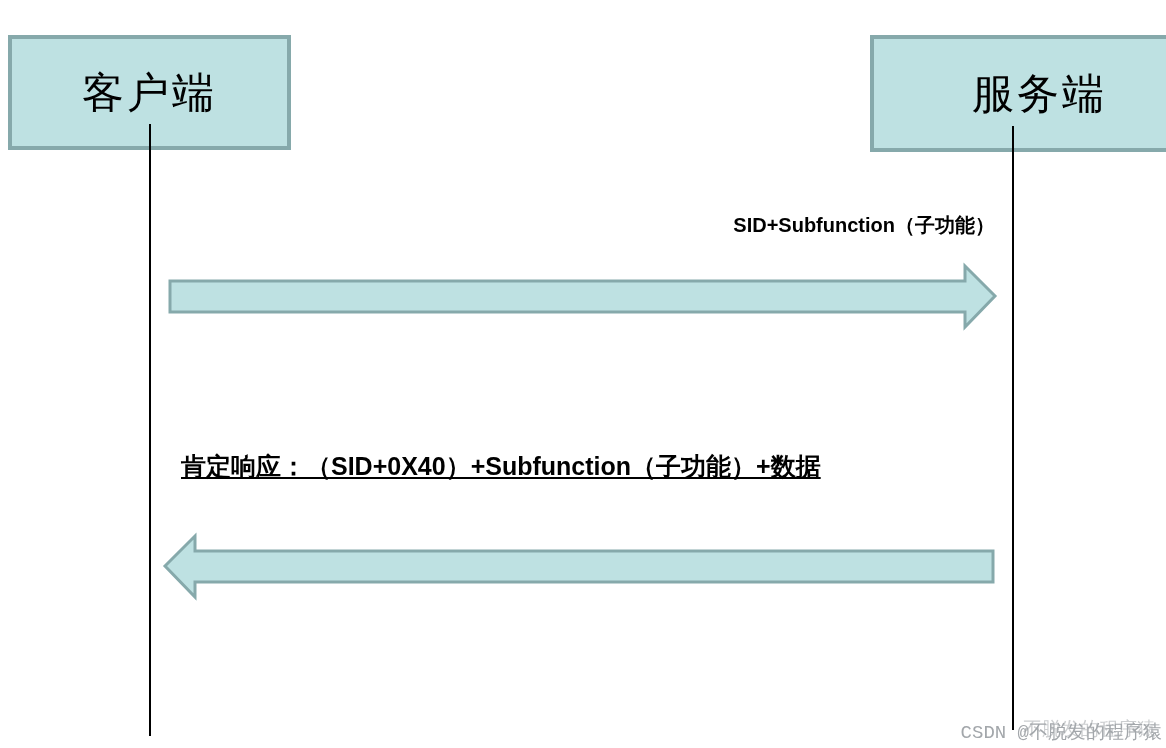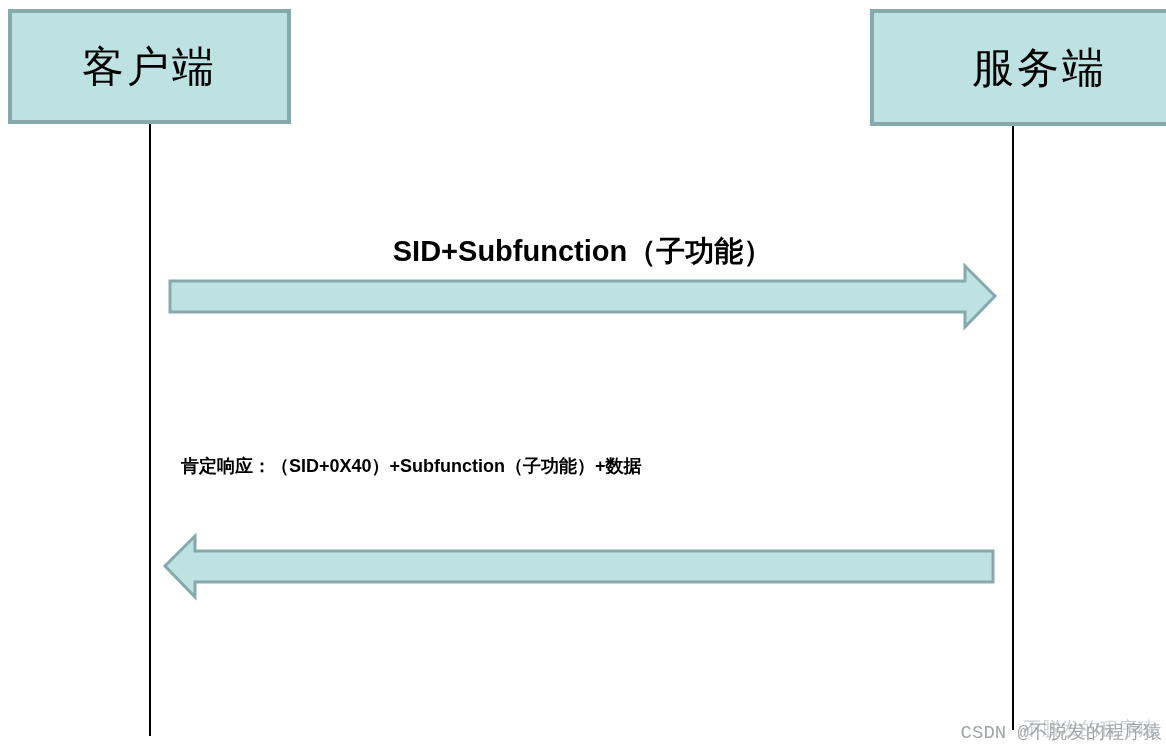"客户端" .actor-box { margin-top: none -> 26px }
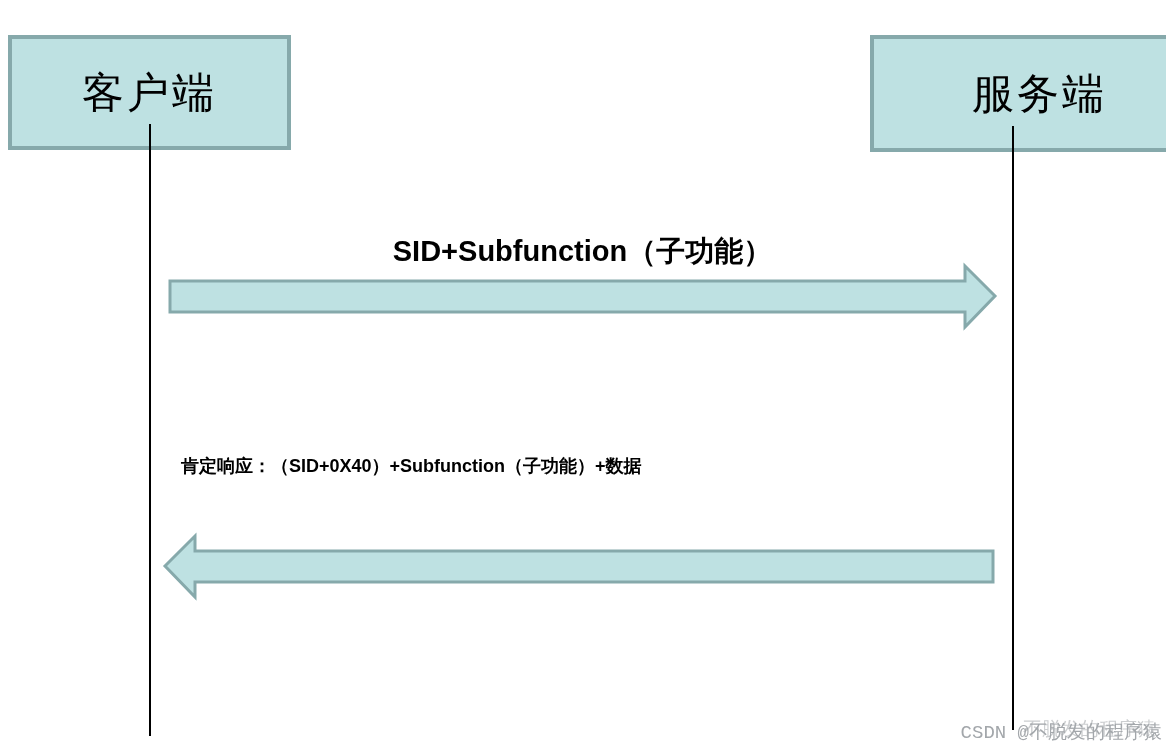"SID+Subfunction（子功能）" .request-label { font-size: 29px -> 20px; text-align: center -> right; top: 232px -> 212px }
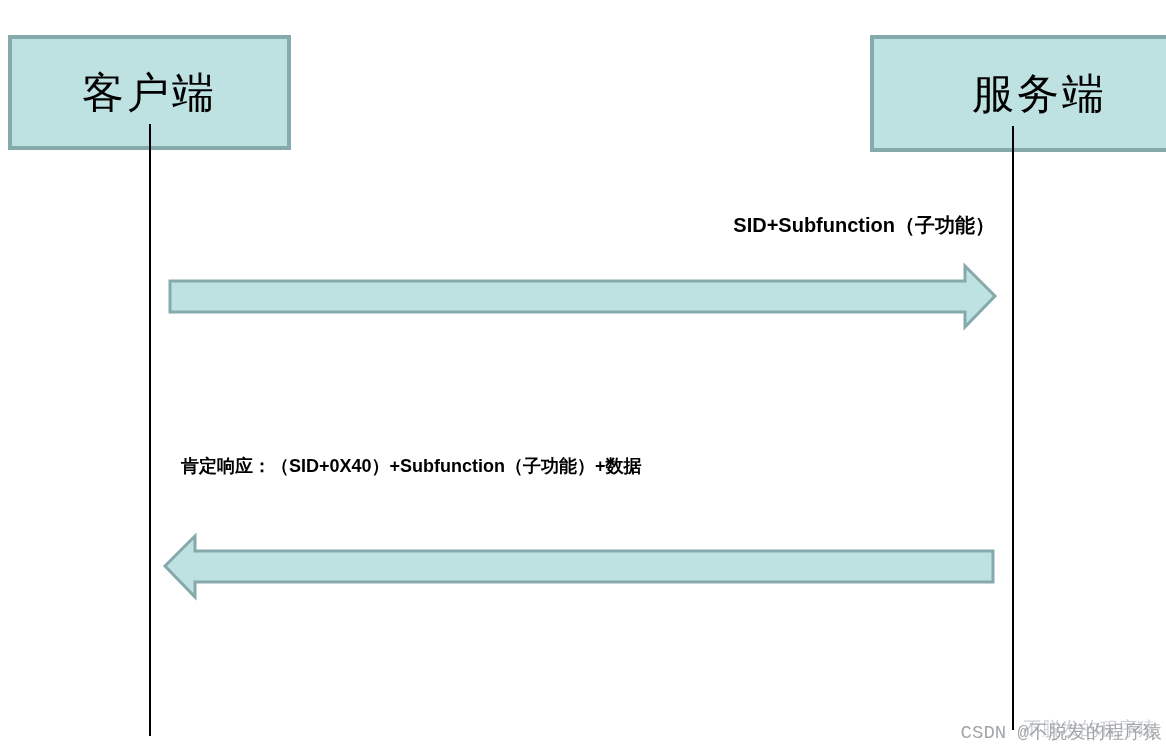"肯定响应：（SID+0X40）+Subfunction（子功能）+数据" .response-label { font-size: 18px -> 25px; text-decoration: none -> underline }
